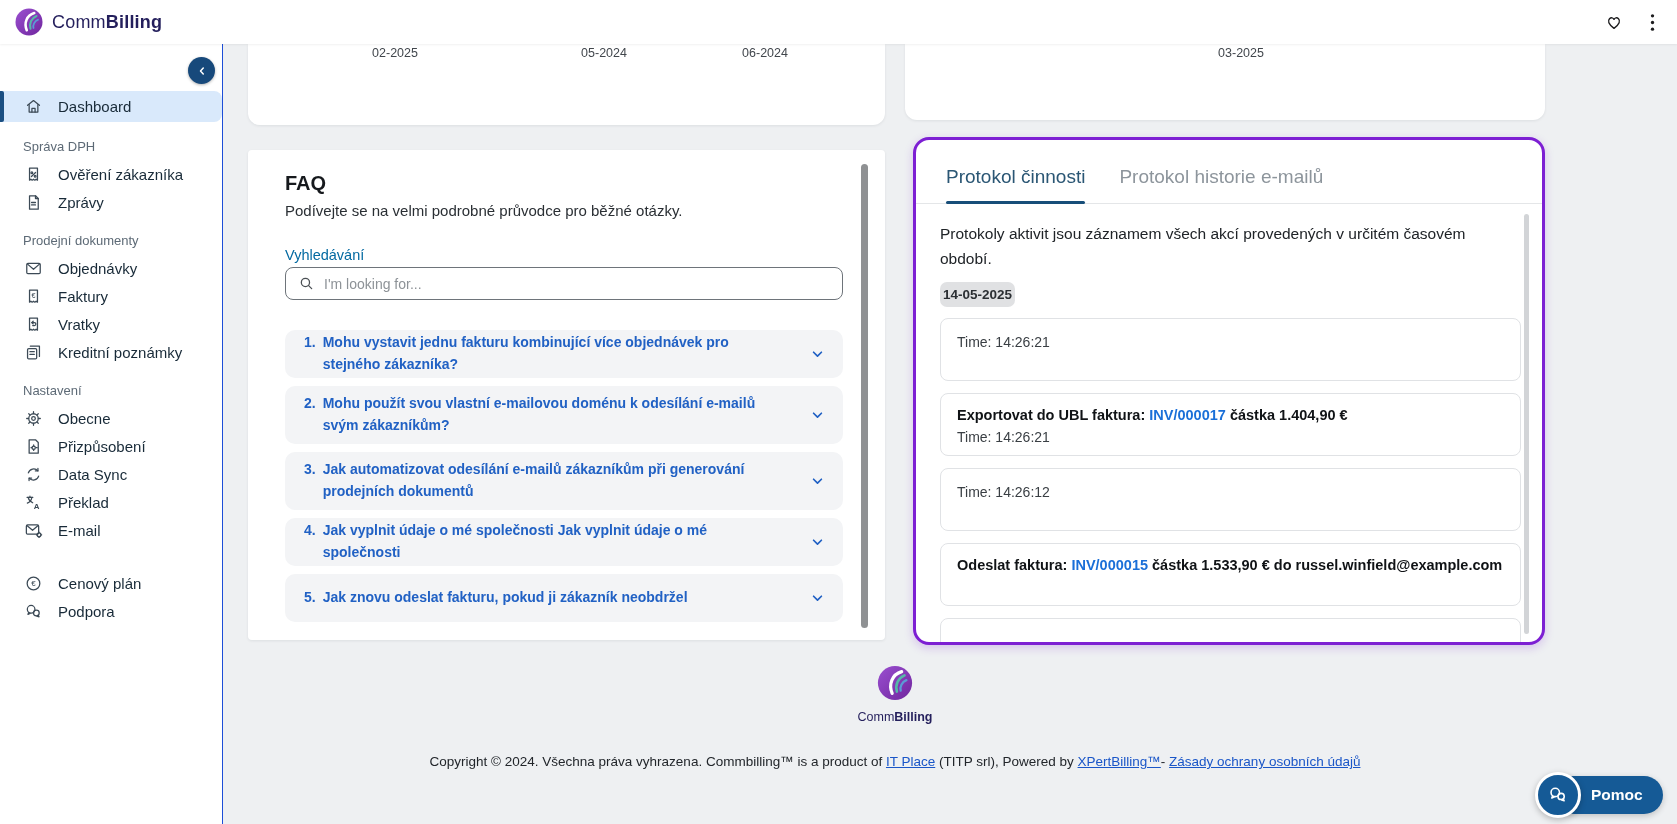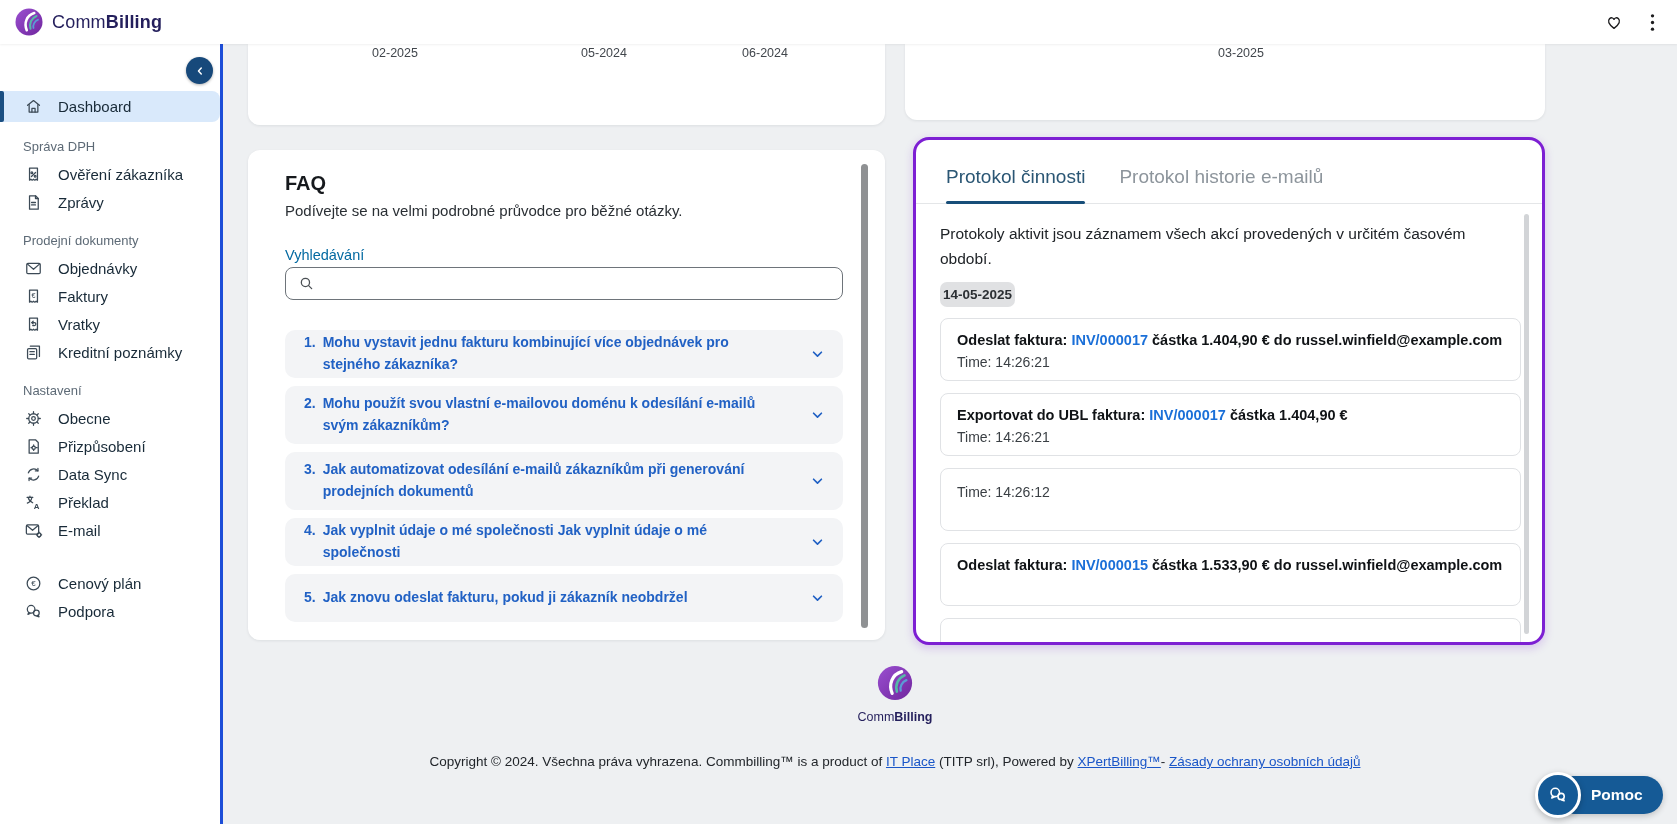"Dashboard" .sidebar { border-right: 3px solid #1d4ed8 -> 1px solid #1d4ed8 }
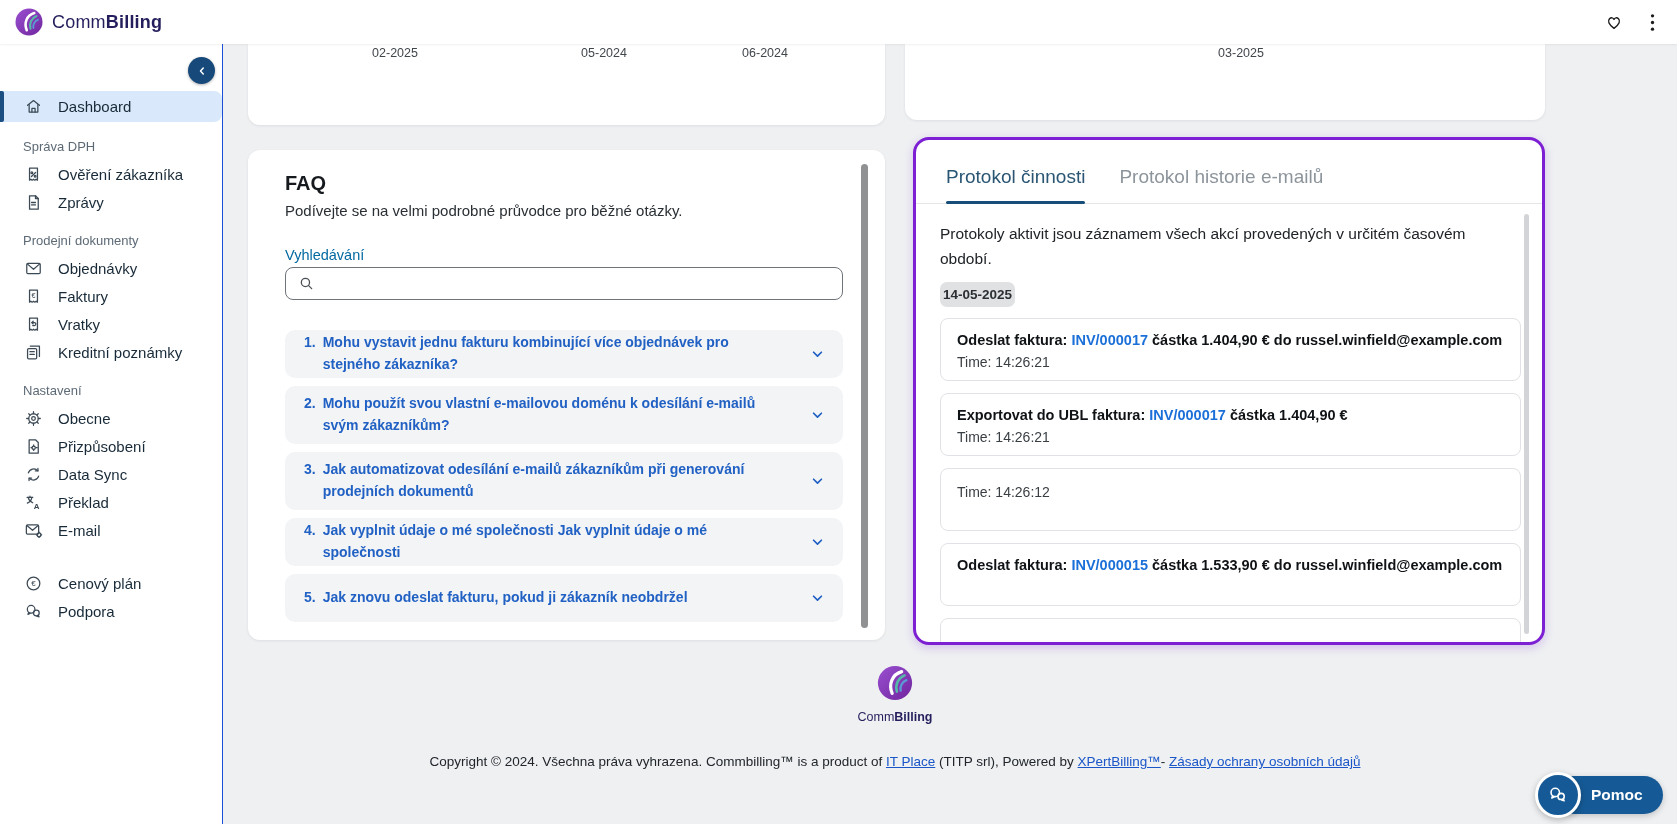"FAQ" .faq-card { border-radius: 12px -> 4px }
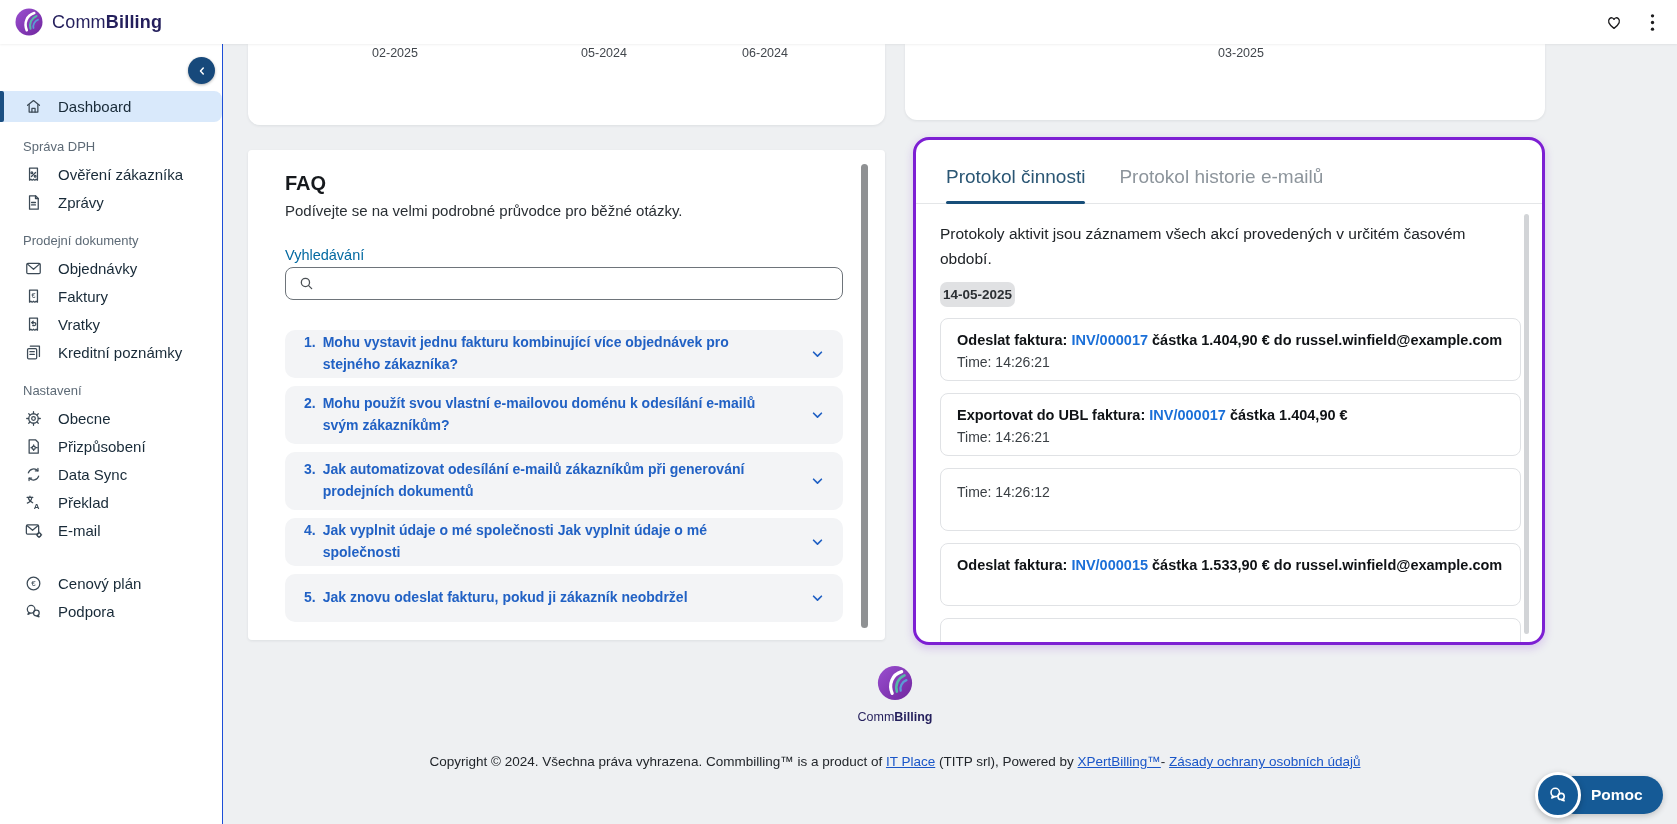"I'm looking for..." input { html: none -> <input> }
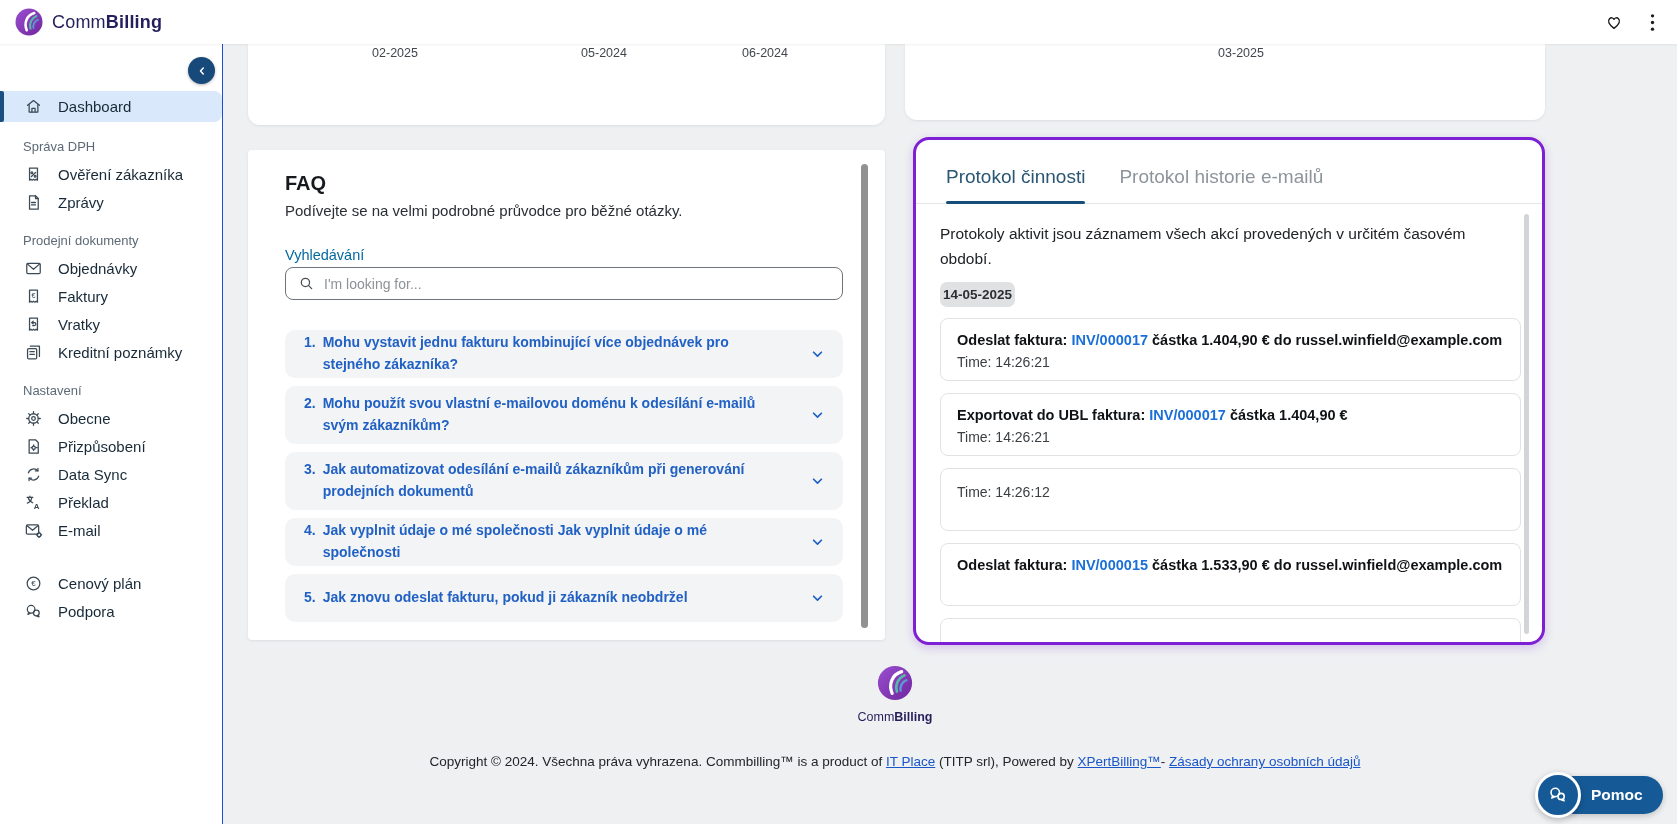"Odeslat faktura: INV/000017 částka" div.entry-line1 { html: <div><span>Odeslat faktura: </span><a>INV/000017</a><span> částka 1.404,90 € do russel.winfield@example.com</span></div> -> none }
